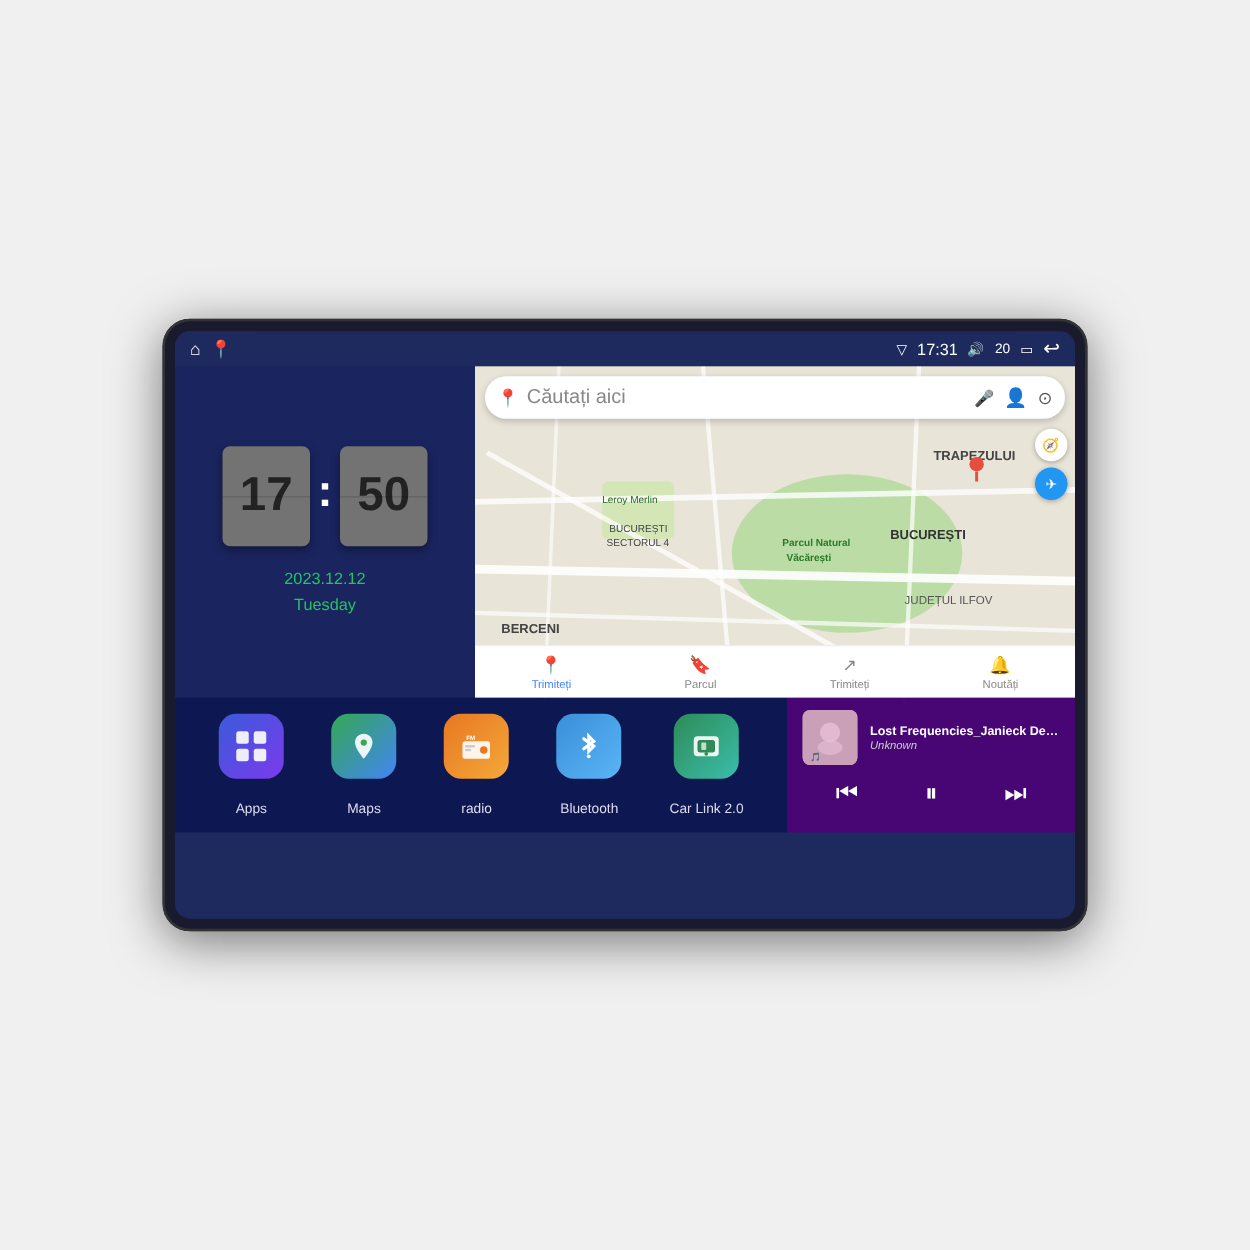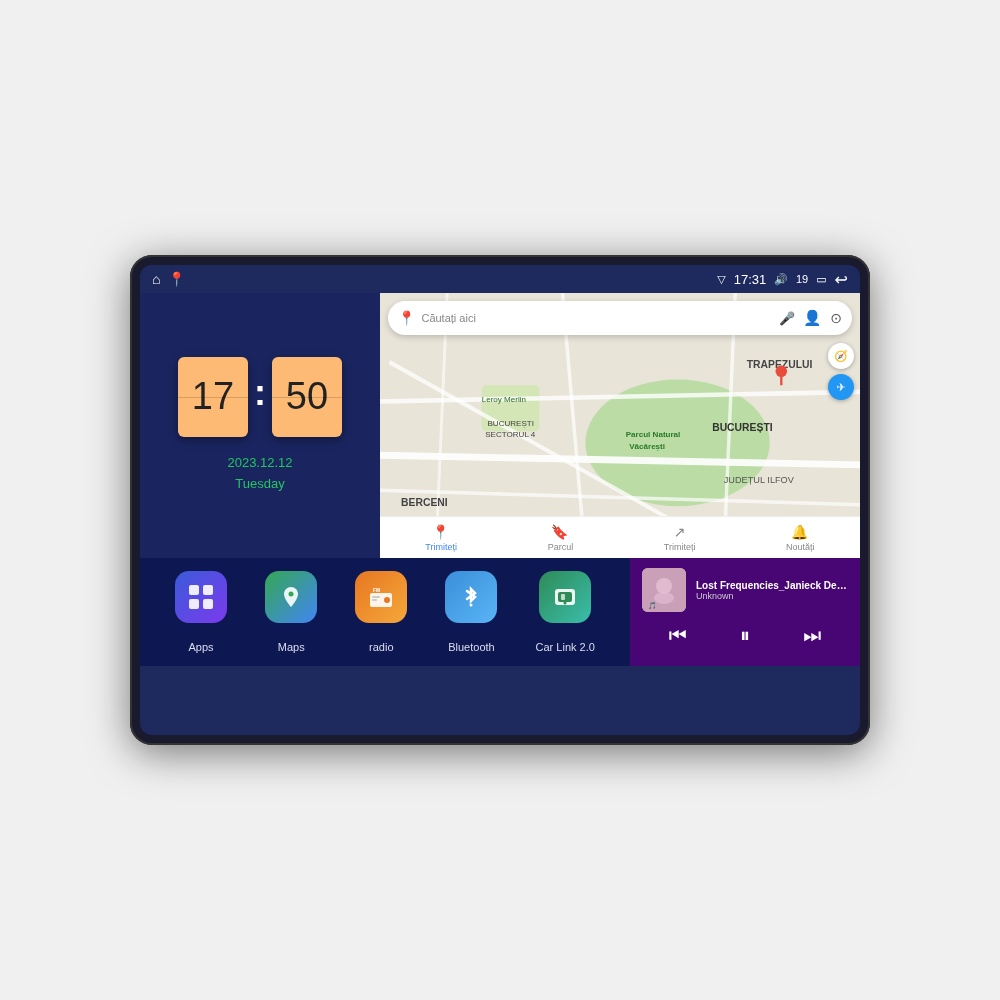"19" span { text: 19 -> 20 }
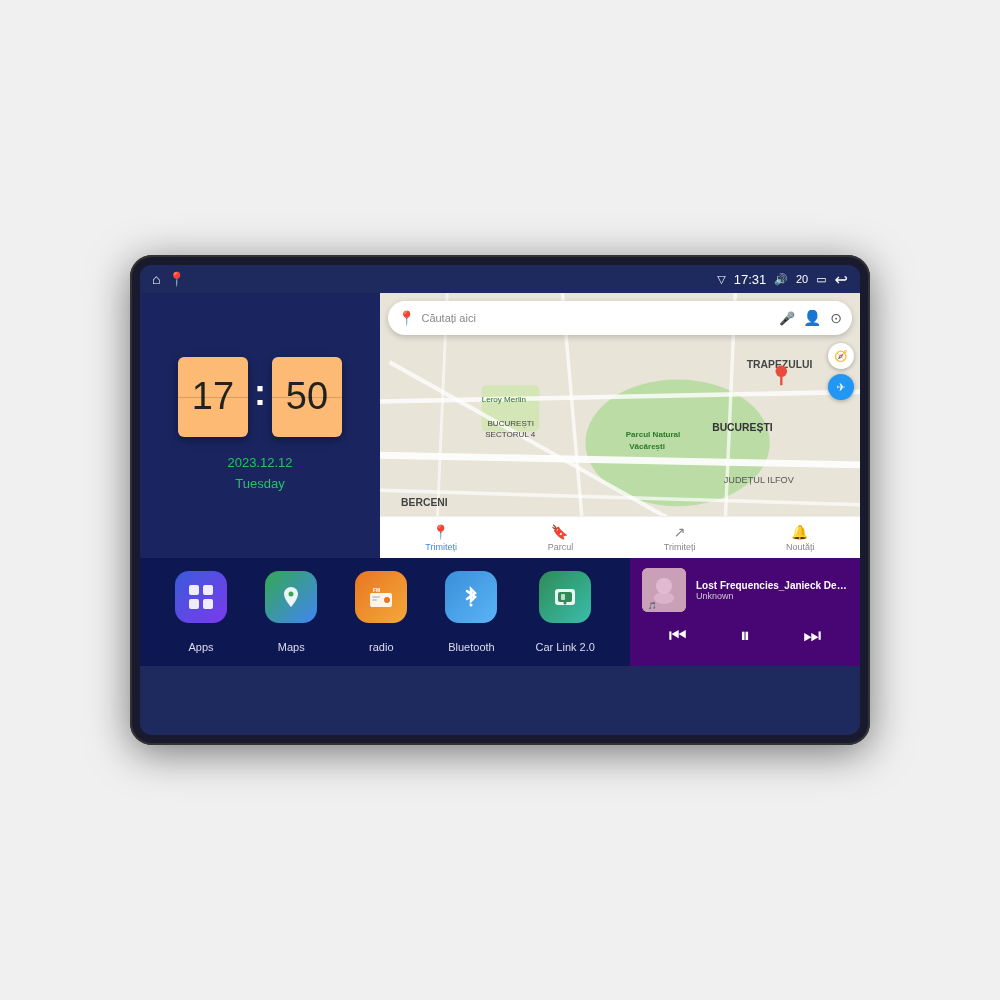"Căutați aici" .map-search-text { font-size: 11px -> 16px }
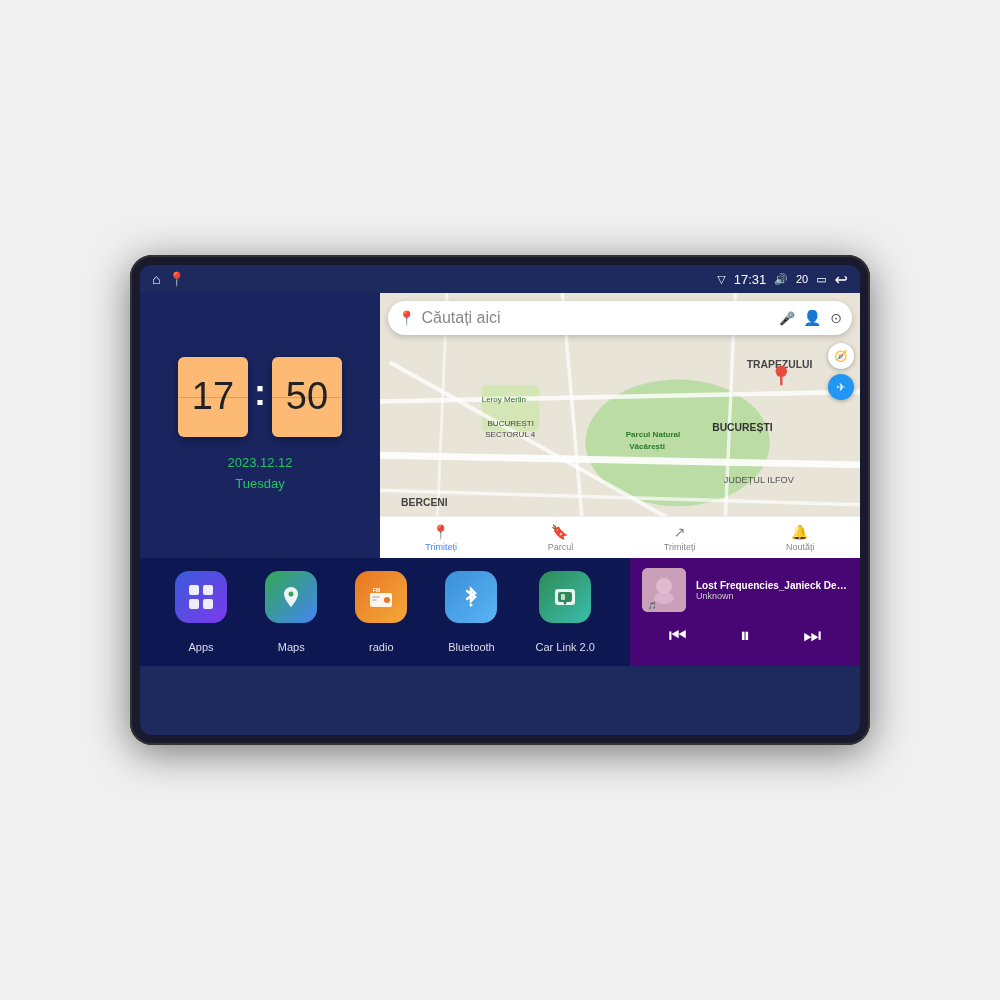"17" .flip-digit { background: #fdba74 -> #737373; font-weight: normal -> bold }
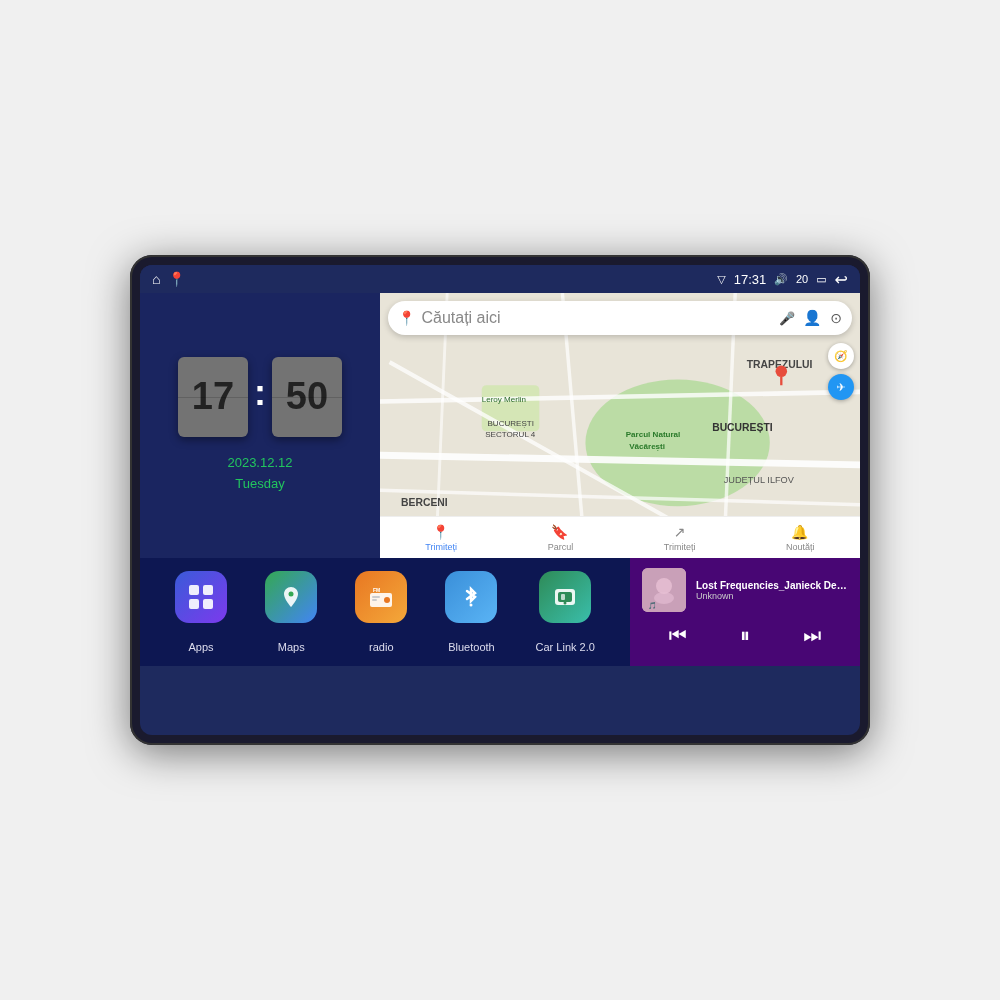"Unknown" .music-artist { font-style: none -> italic }
